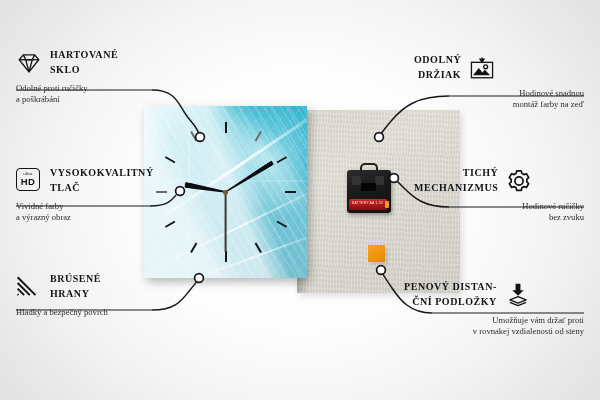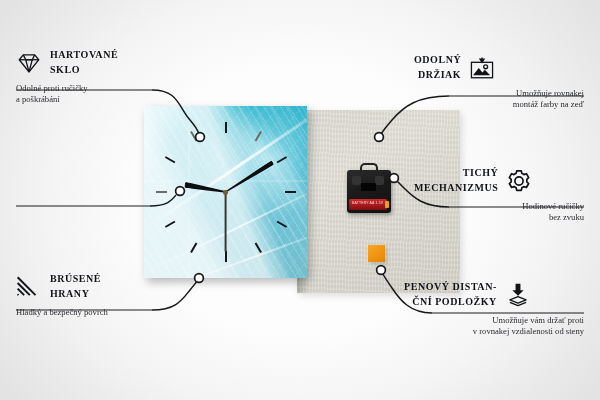"Umožňuje rovnakej" span { text: Umožňuje rovnakej -> Hodinové snadnou }
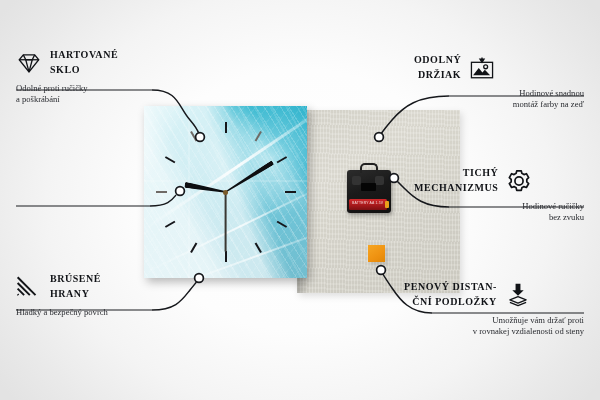"HD" div.feat { html: none -> <div> <div> <span> <span> <span>ultra</span> <span>HD</span> </span> </span> <span> <span>VYSOKOKVALITNÝ</span><br><span>TLAČ</span> </span> </div> <div> <span>Vividné farby</span><br><span>a výrazný obraz</span> </div> </div> }
